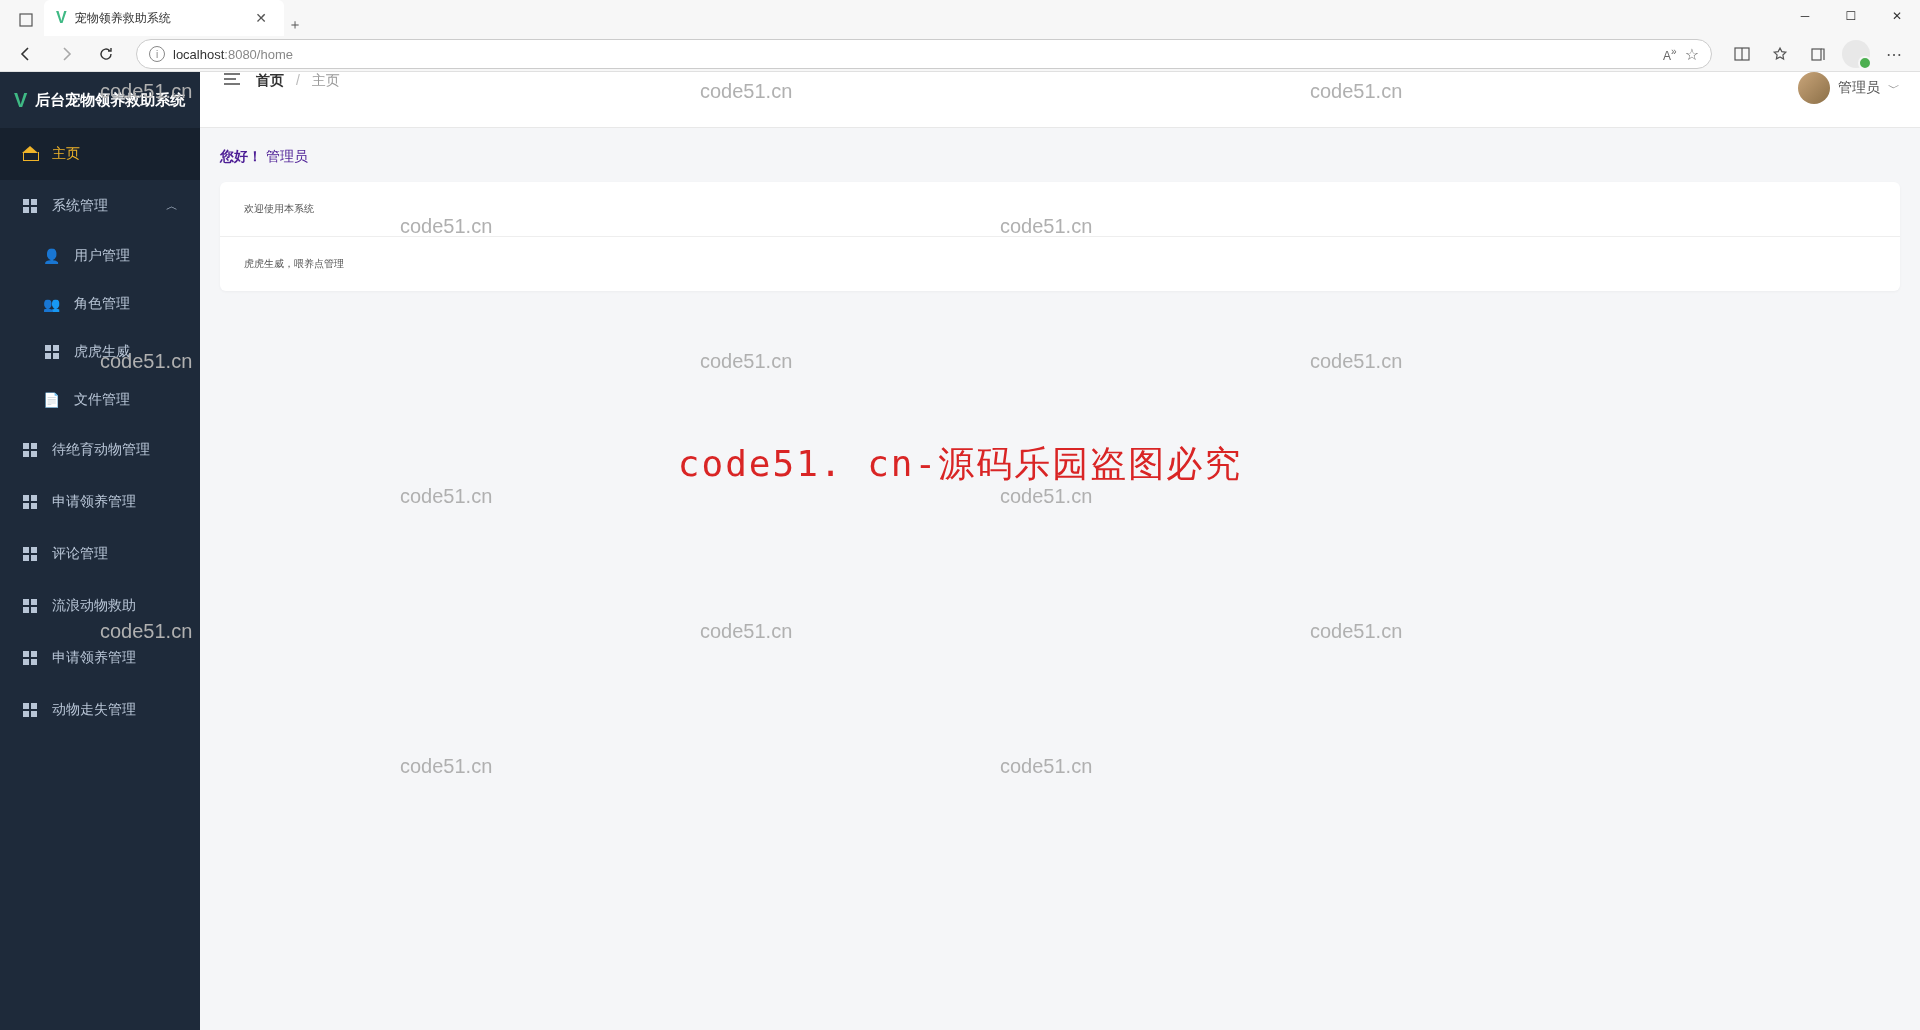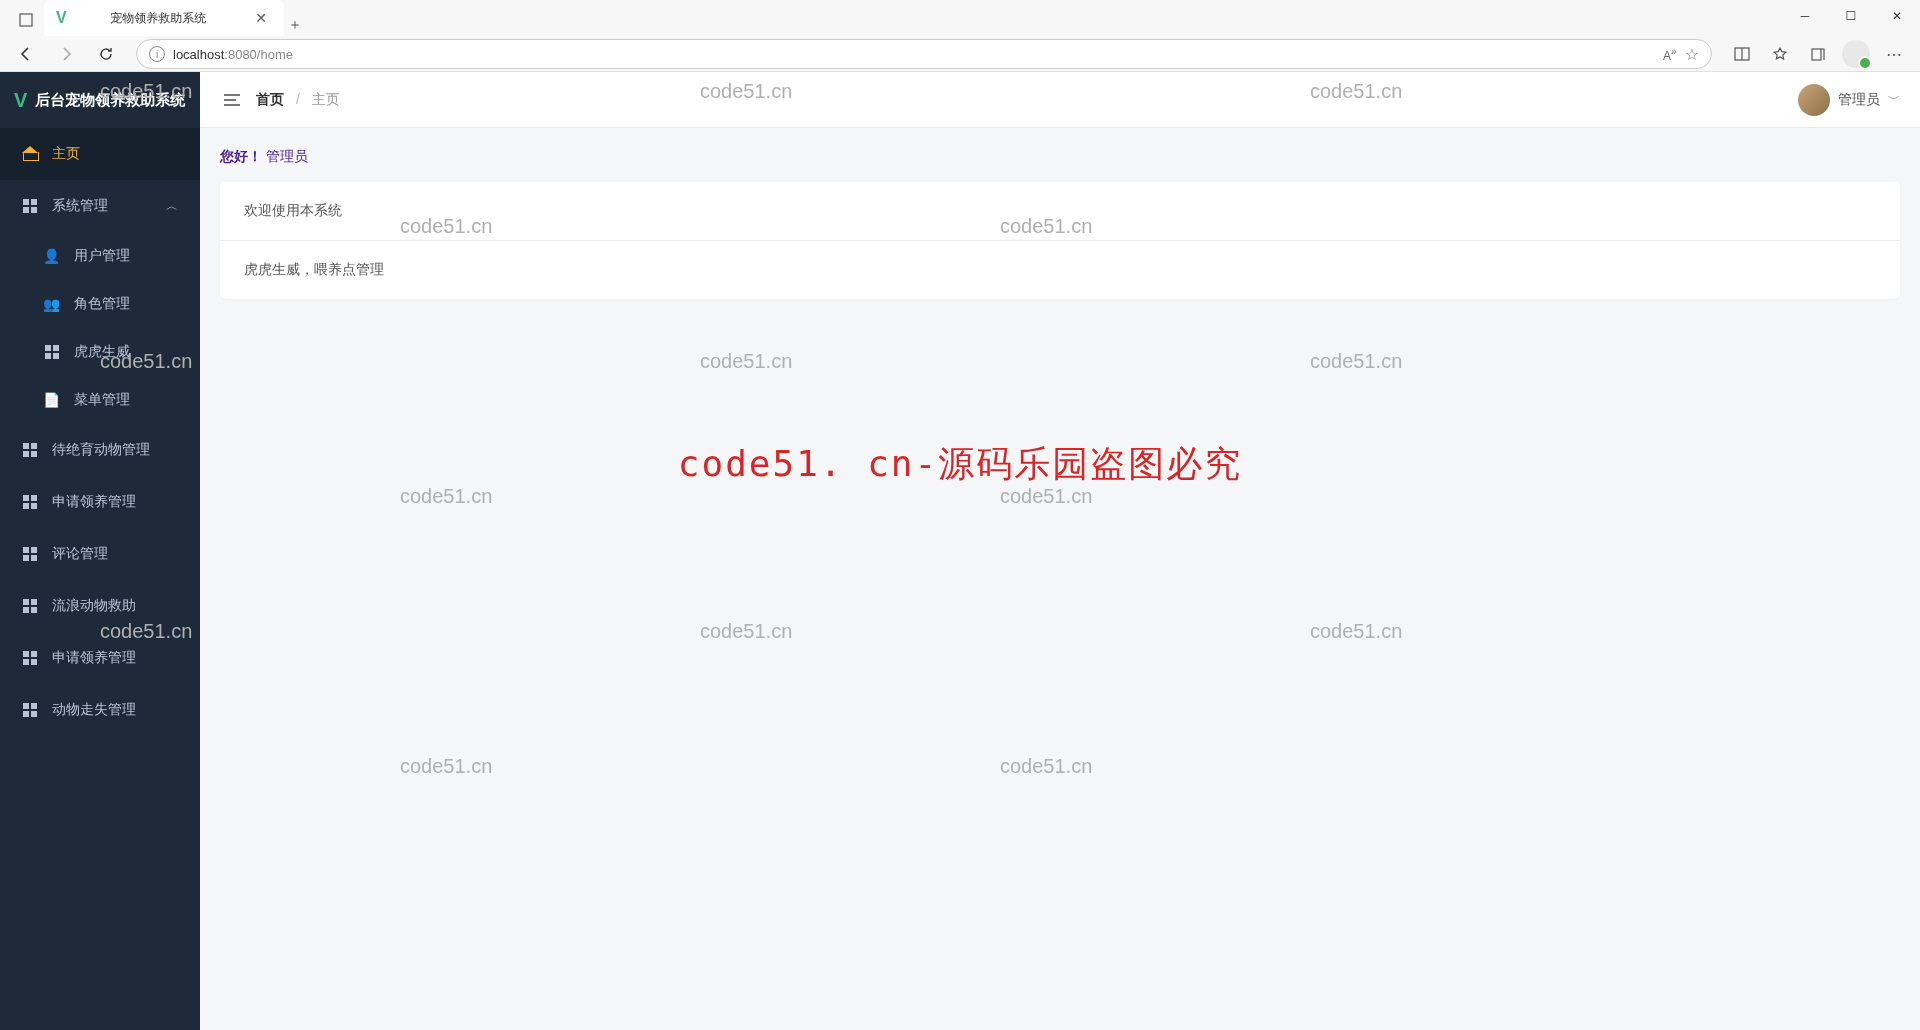"宠物领养救助系统" .tab-title { text-align: center -> none }
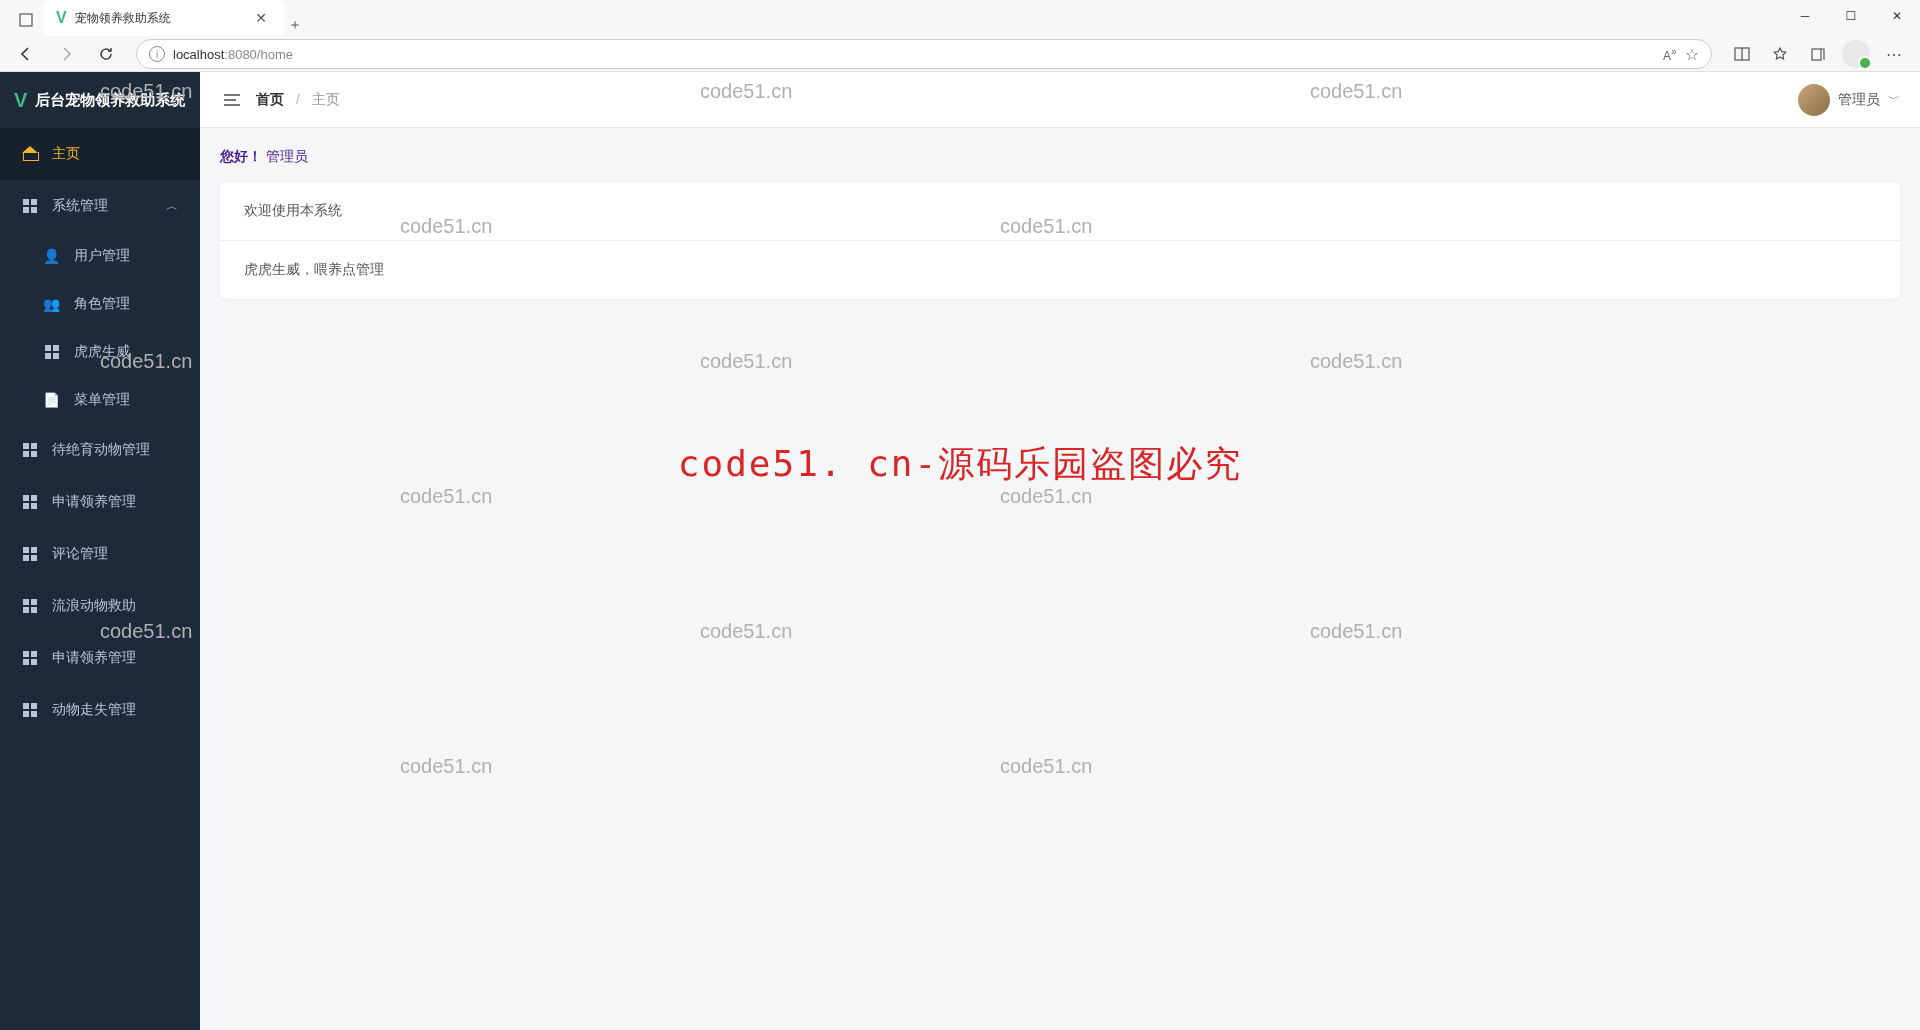"首页 / 主页" .topbar { align-items: center -> flex-start }
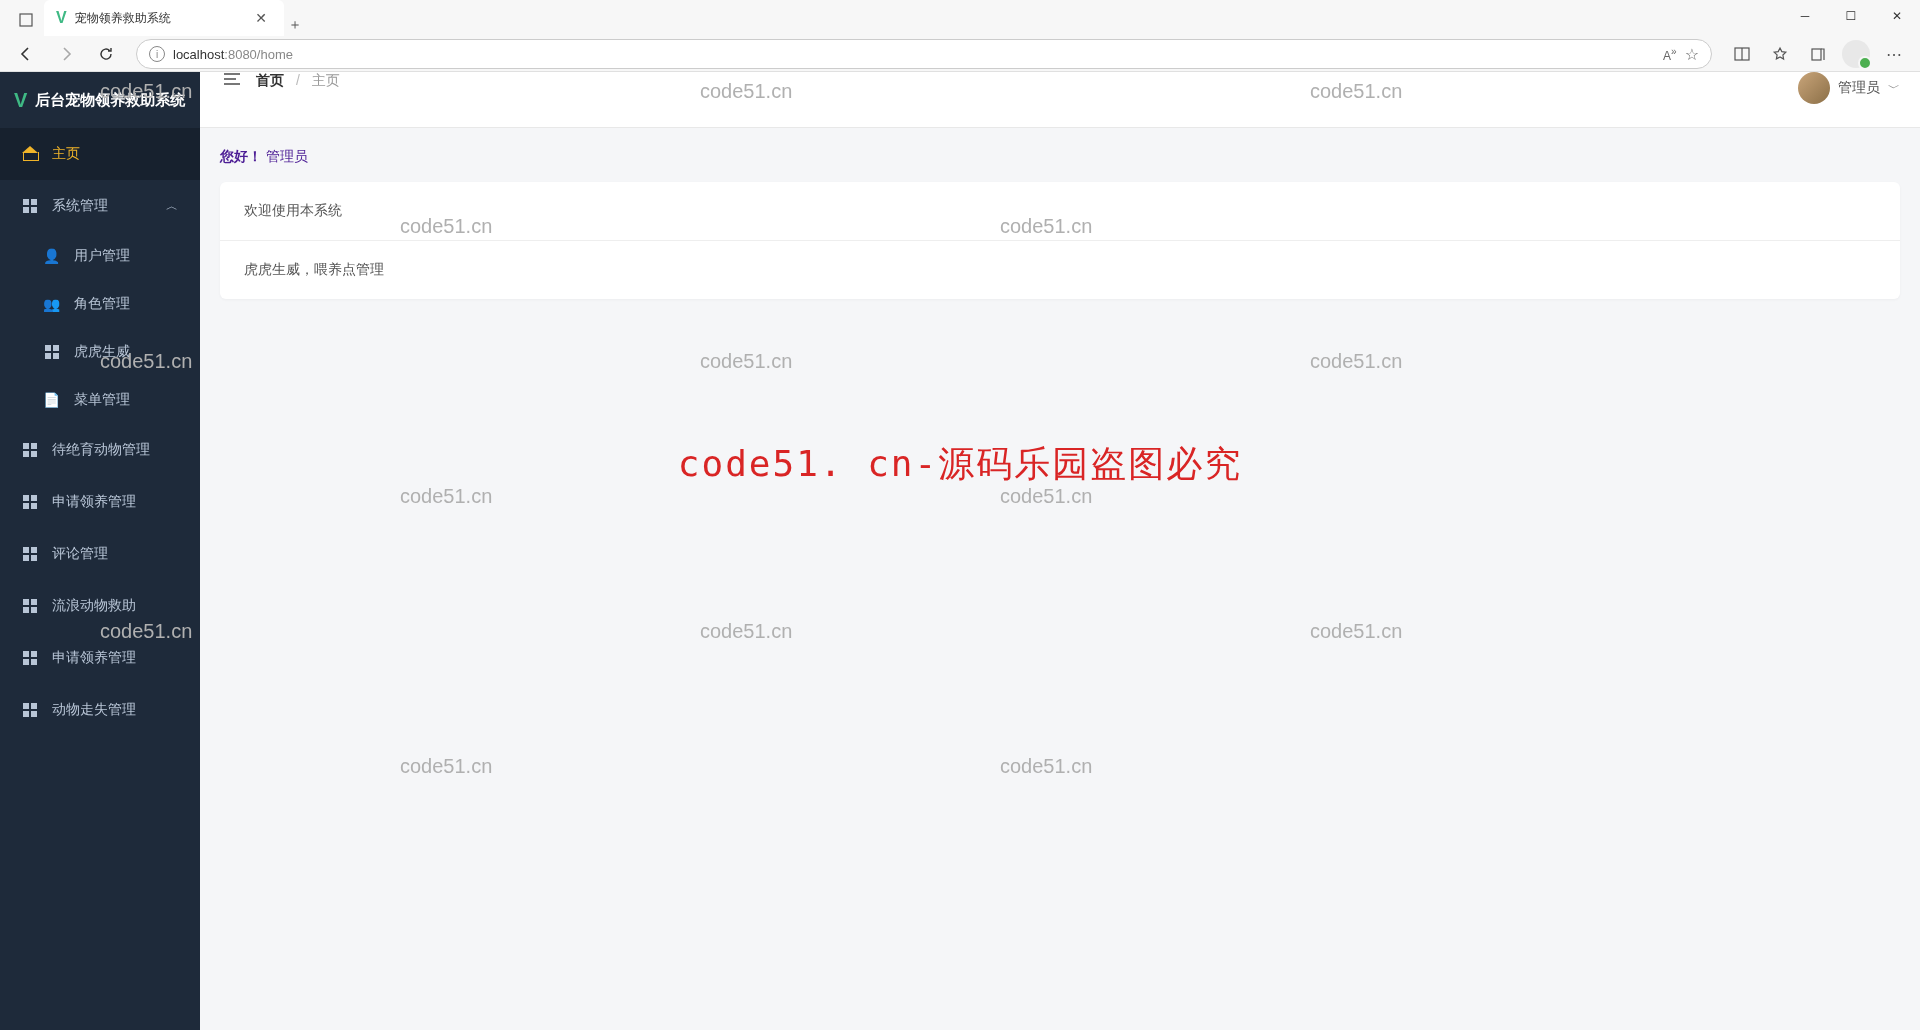"欢迎使用本系统" .card-row { font-size: 14px -> 10px }
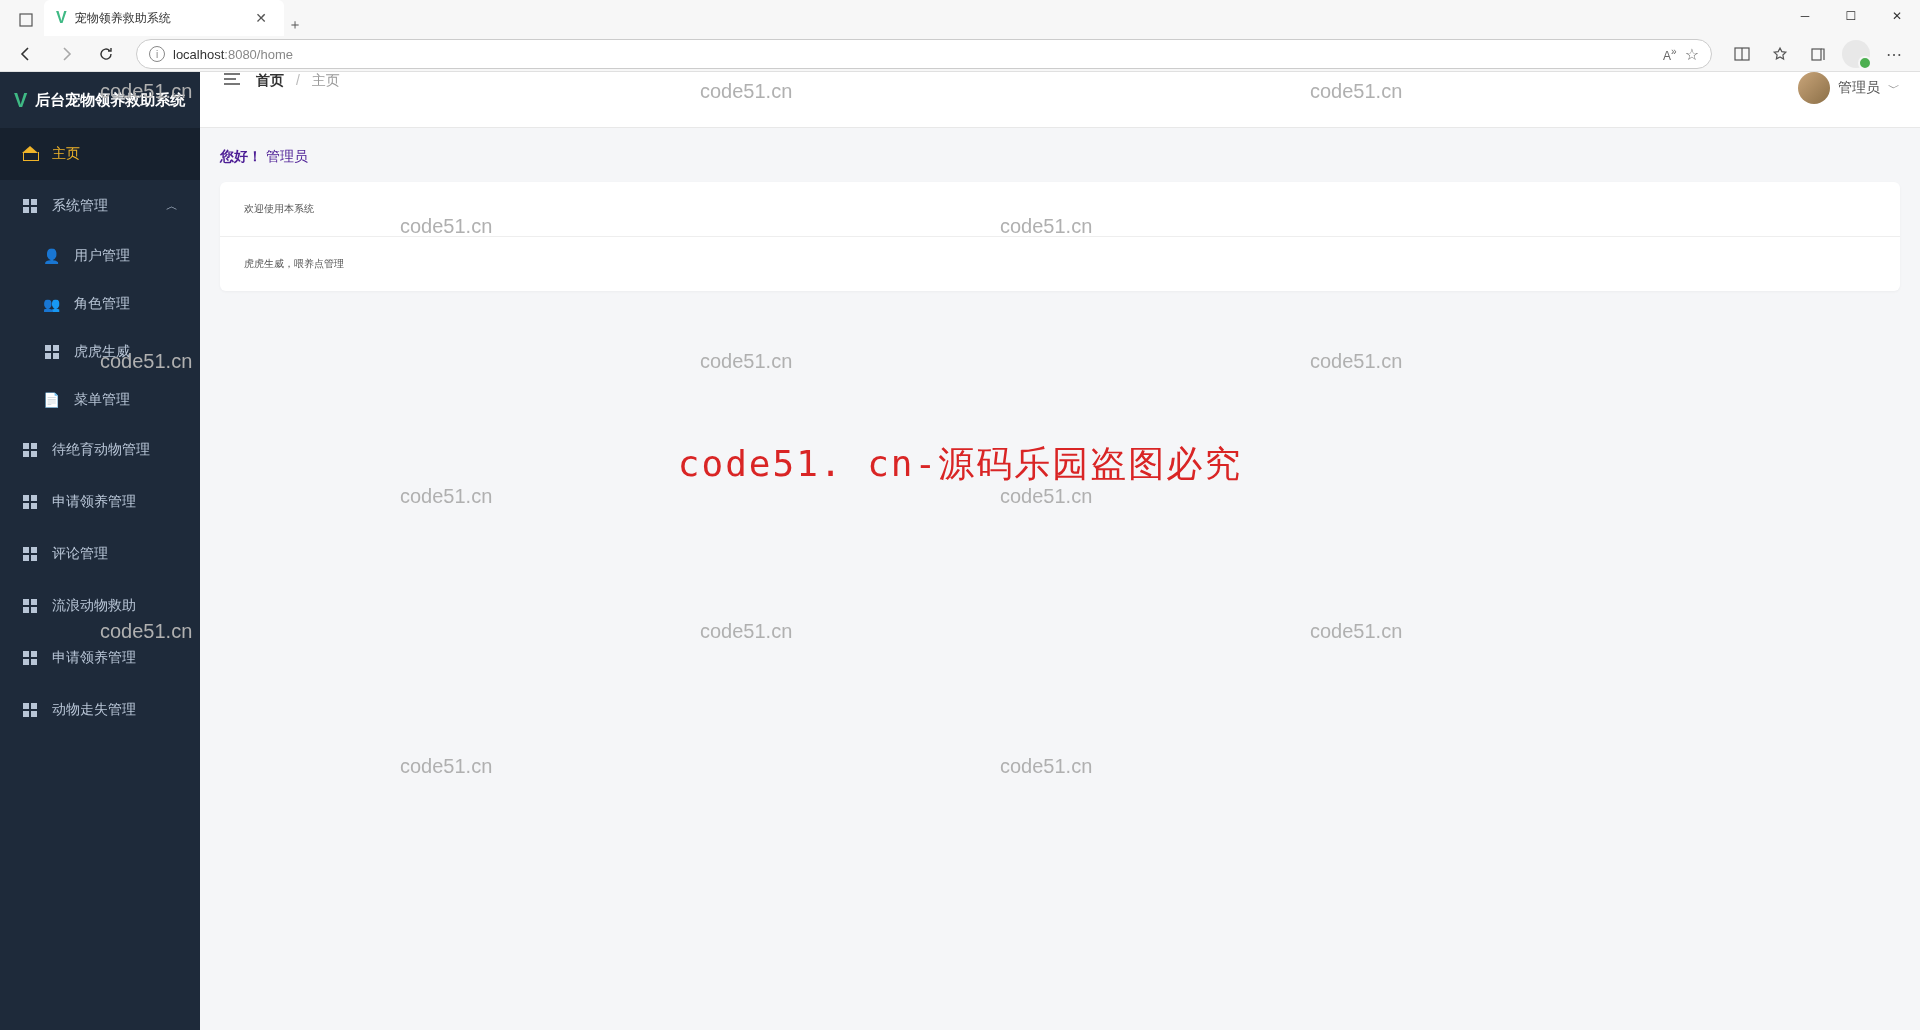"菜单管理" span { text: 菜单 -> 文件 }
